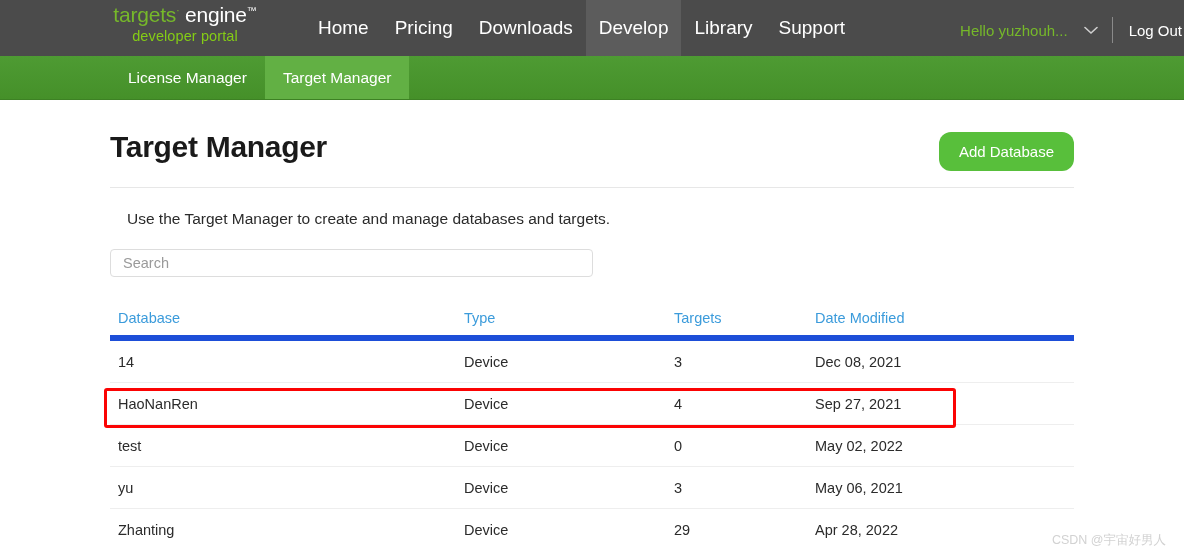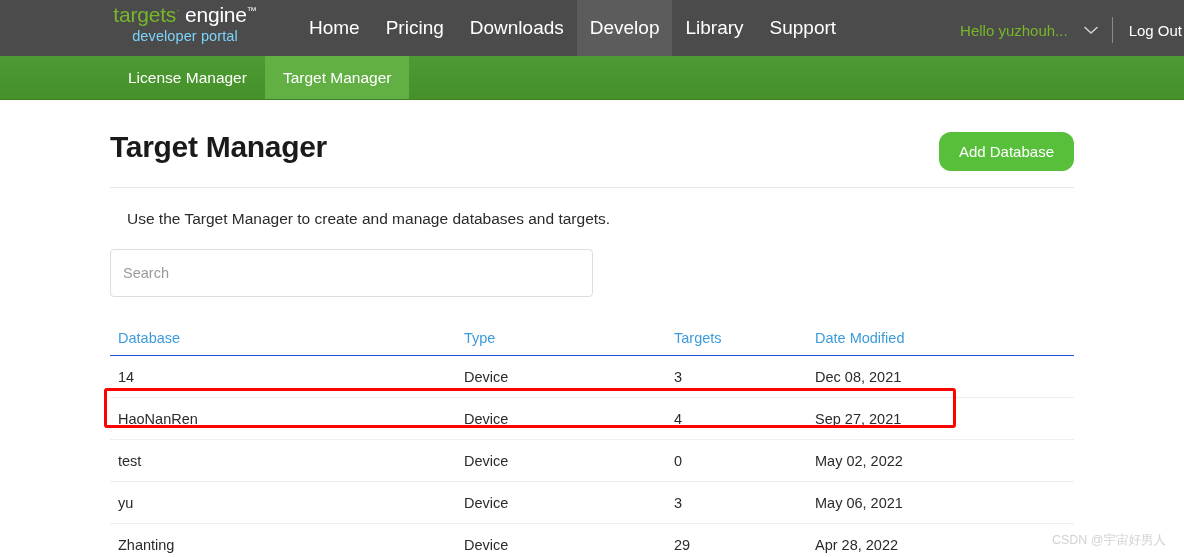"developer portal" .logo-line2 { color: #7dd3fc -> #84cc16 }
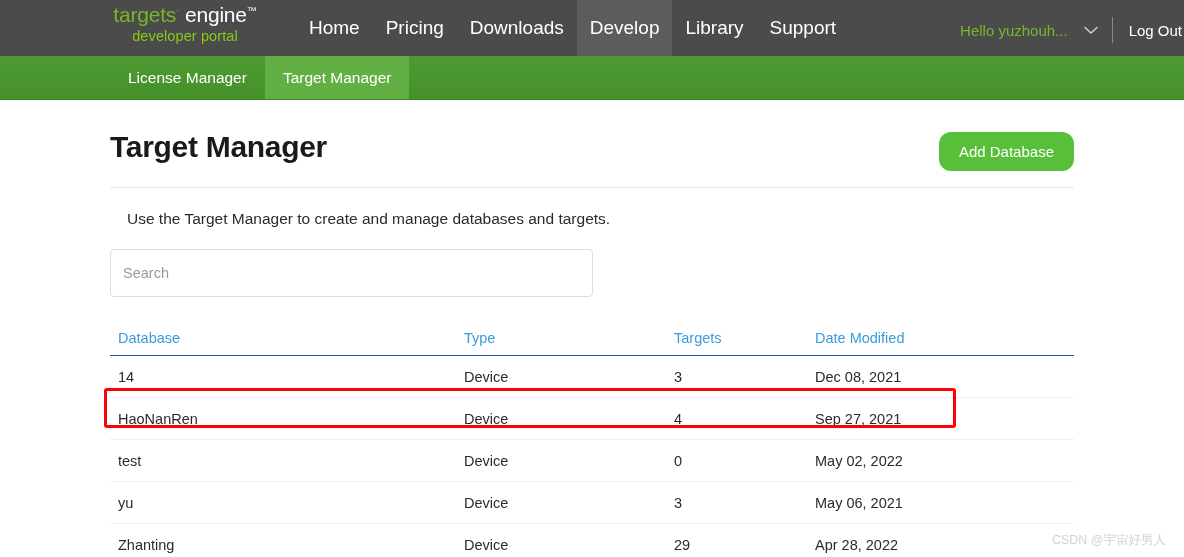"Home" .main-nav { left: 296px -> 305px }
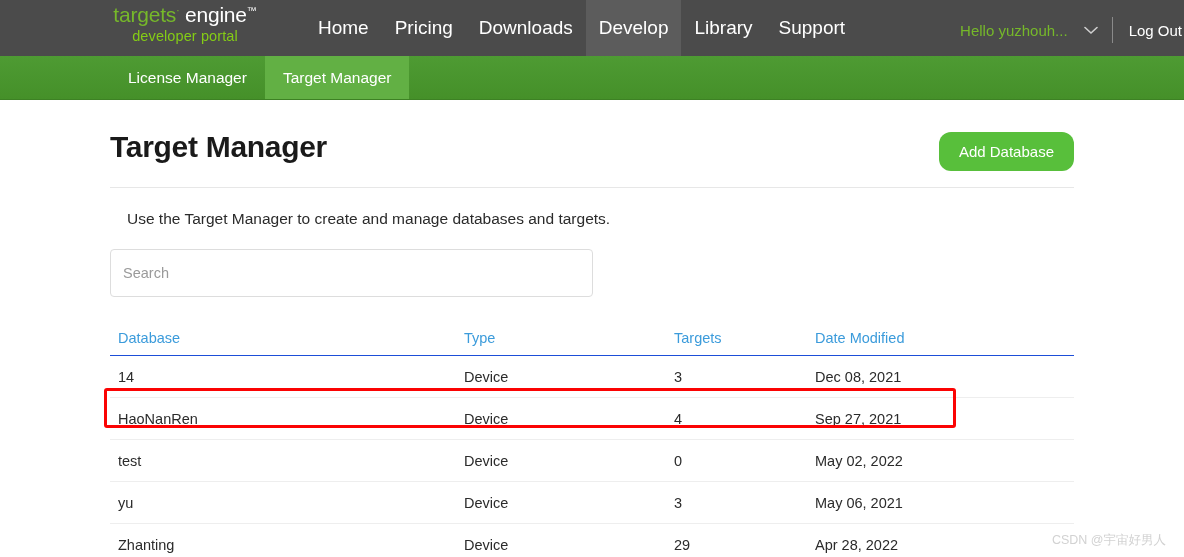"Search" .search-box { height: 48px -> 28px }
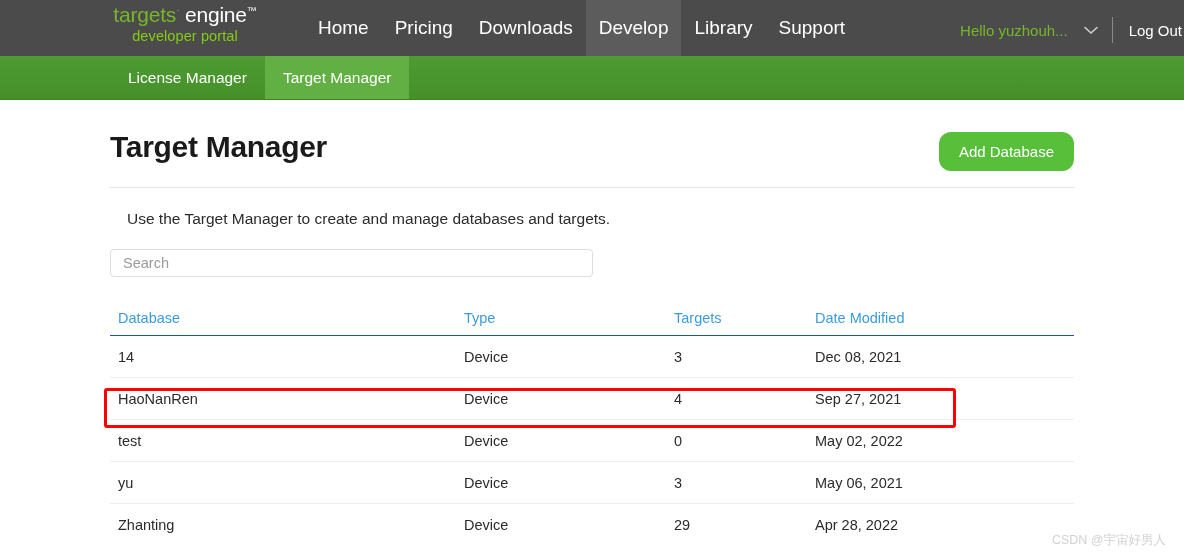"Database" .db-table th { border-bottom: 1px solid #1d4ed8 -> 6px solid #1d4ed8 }
